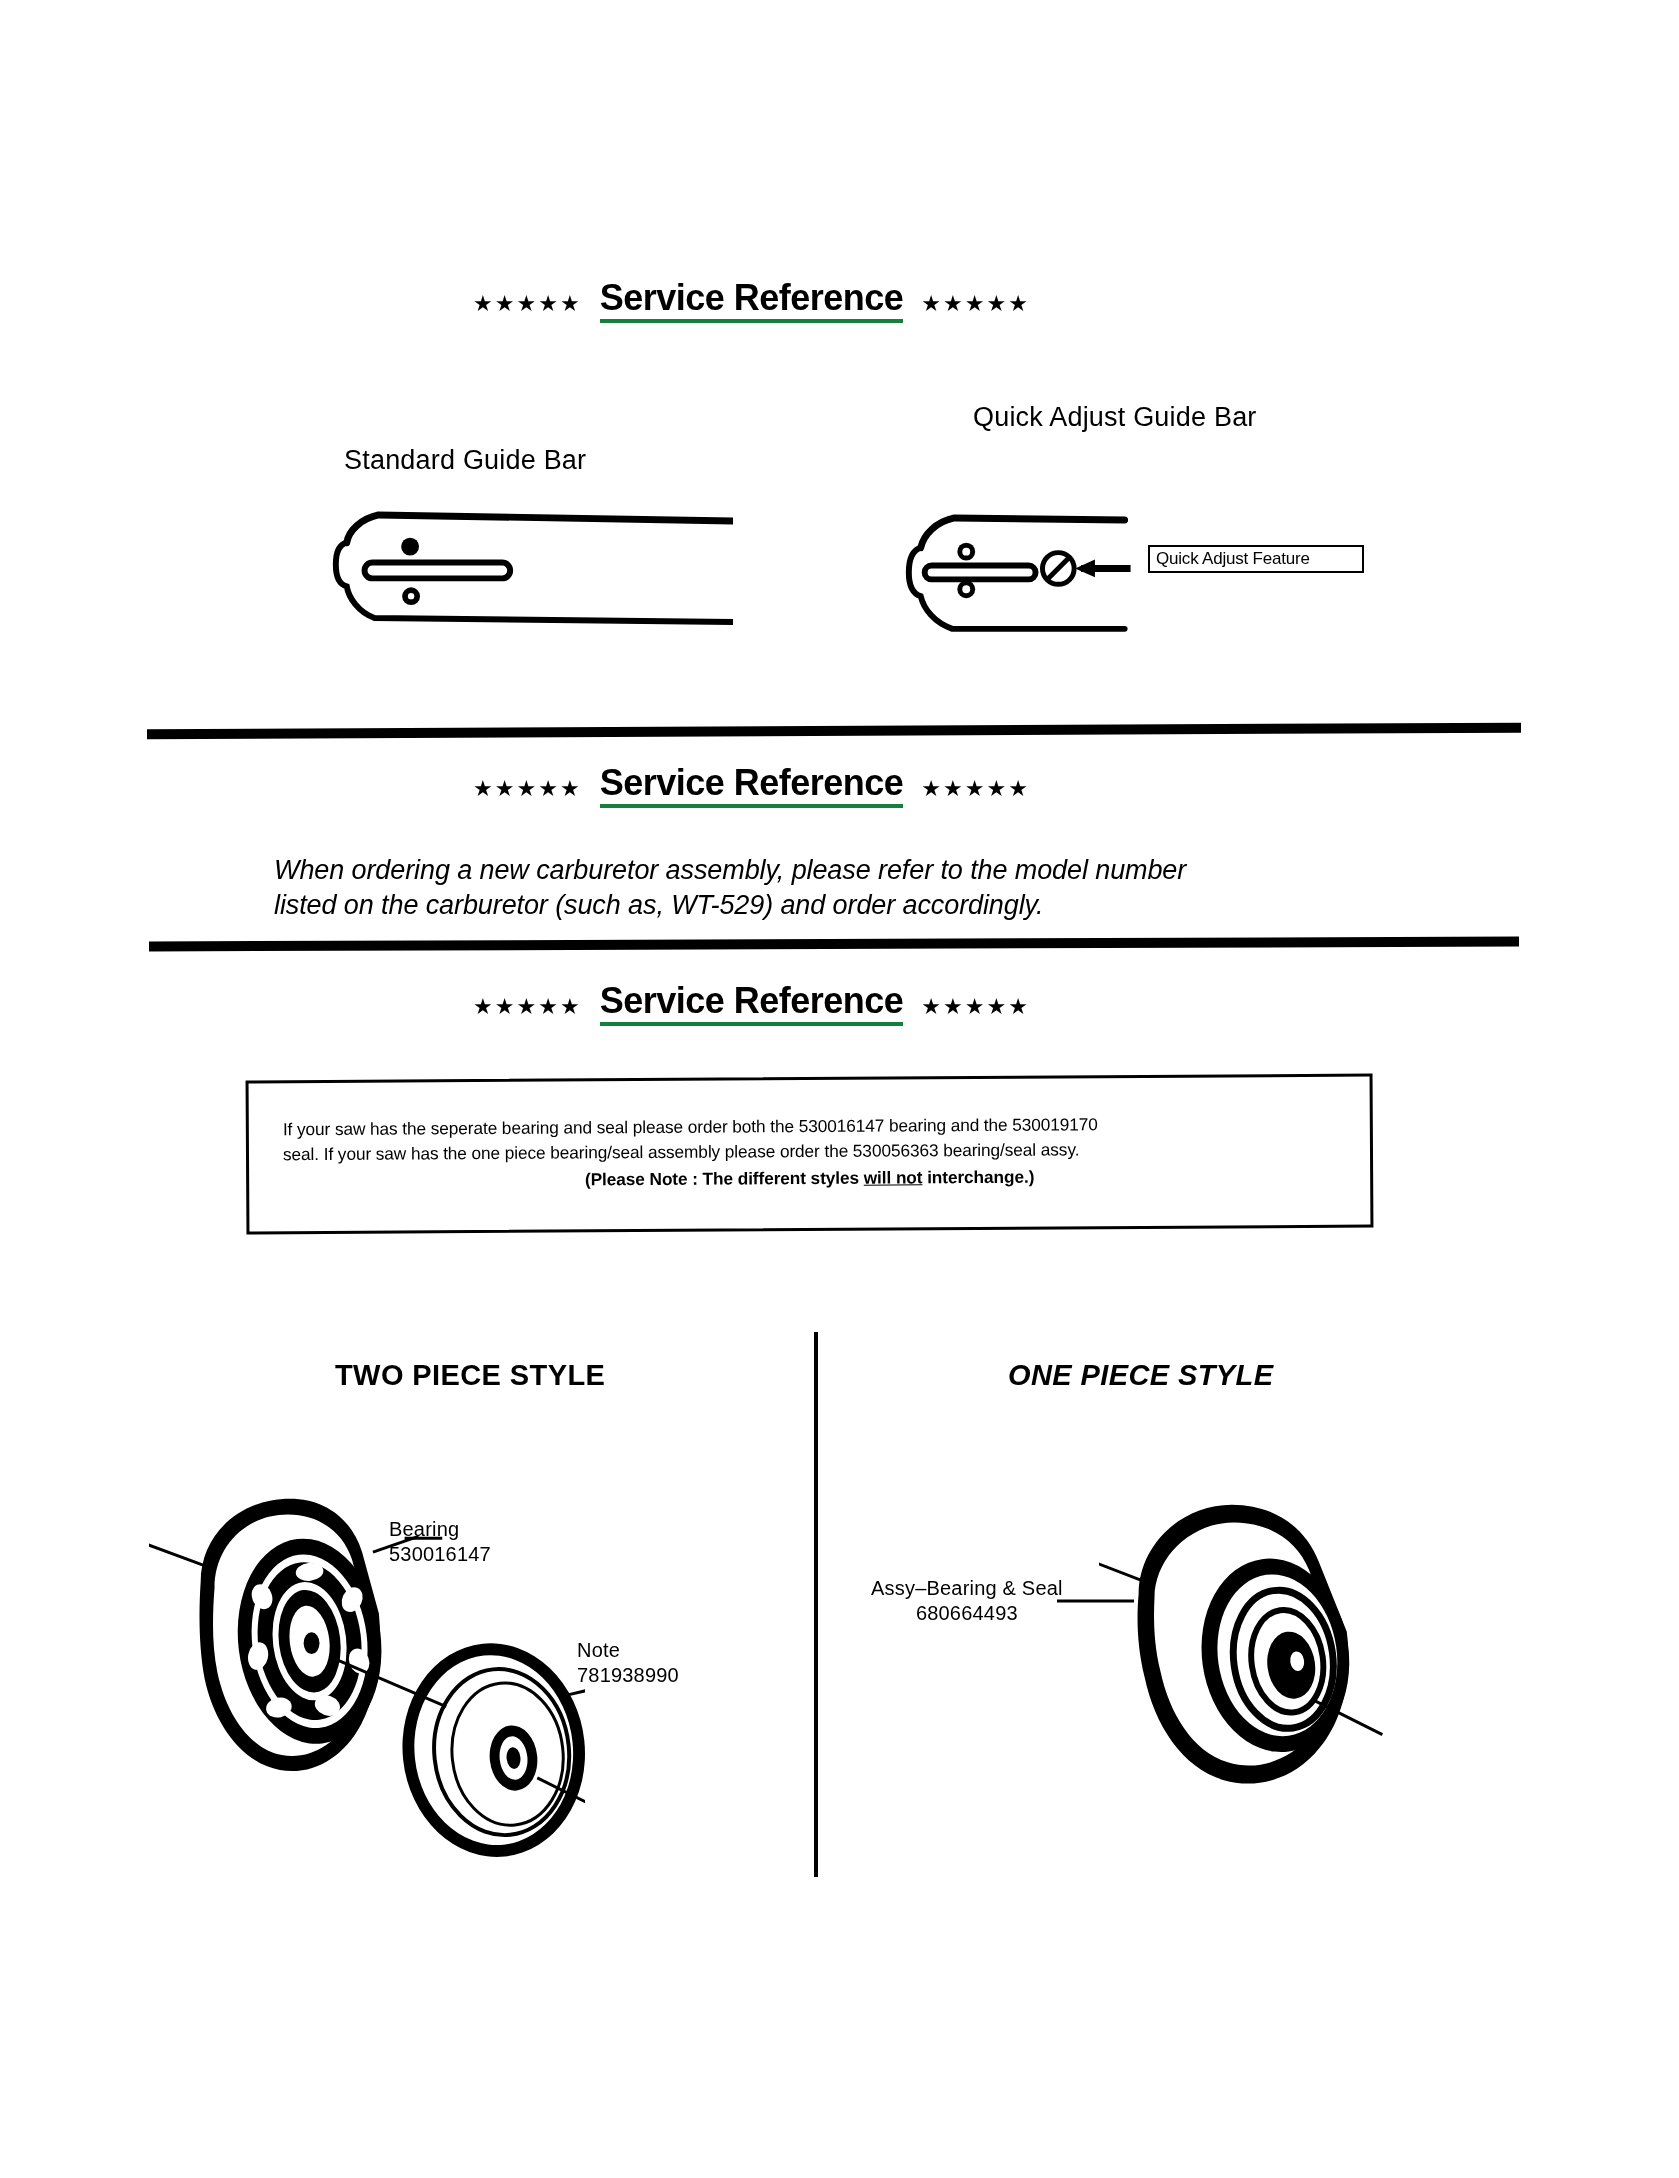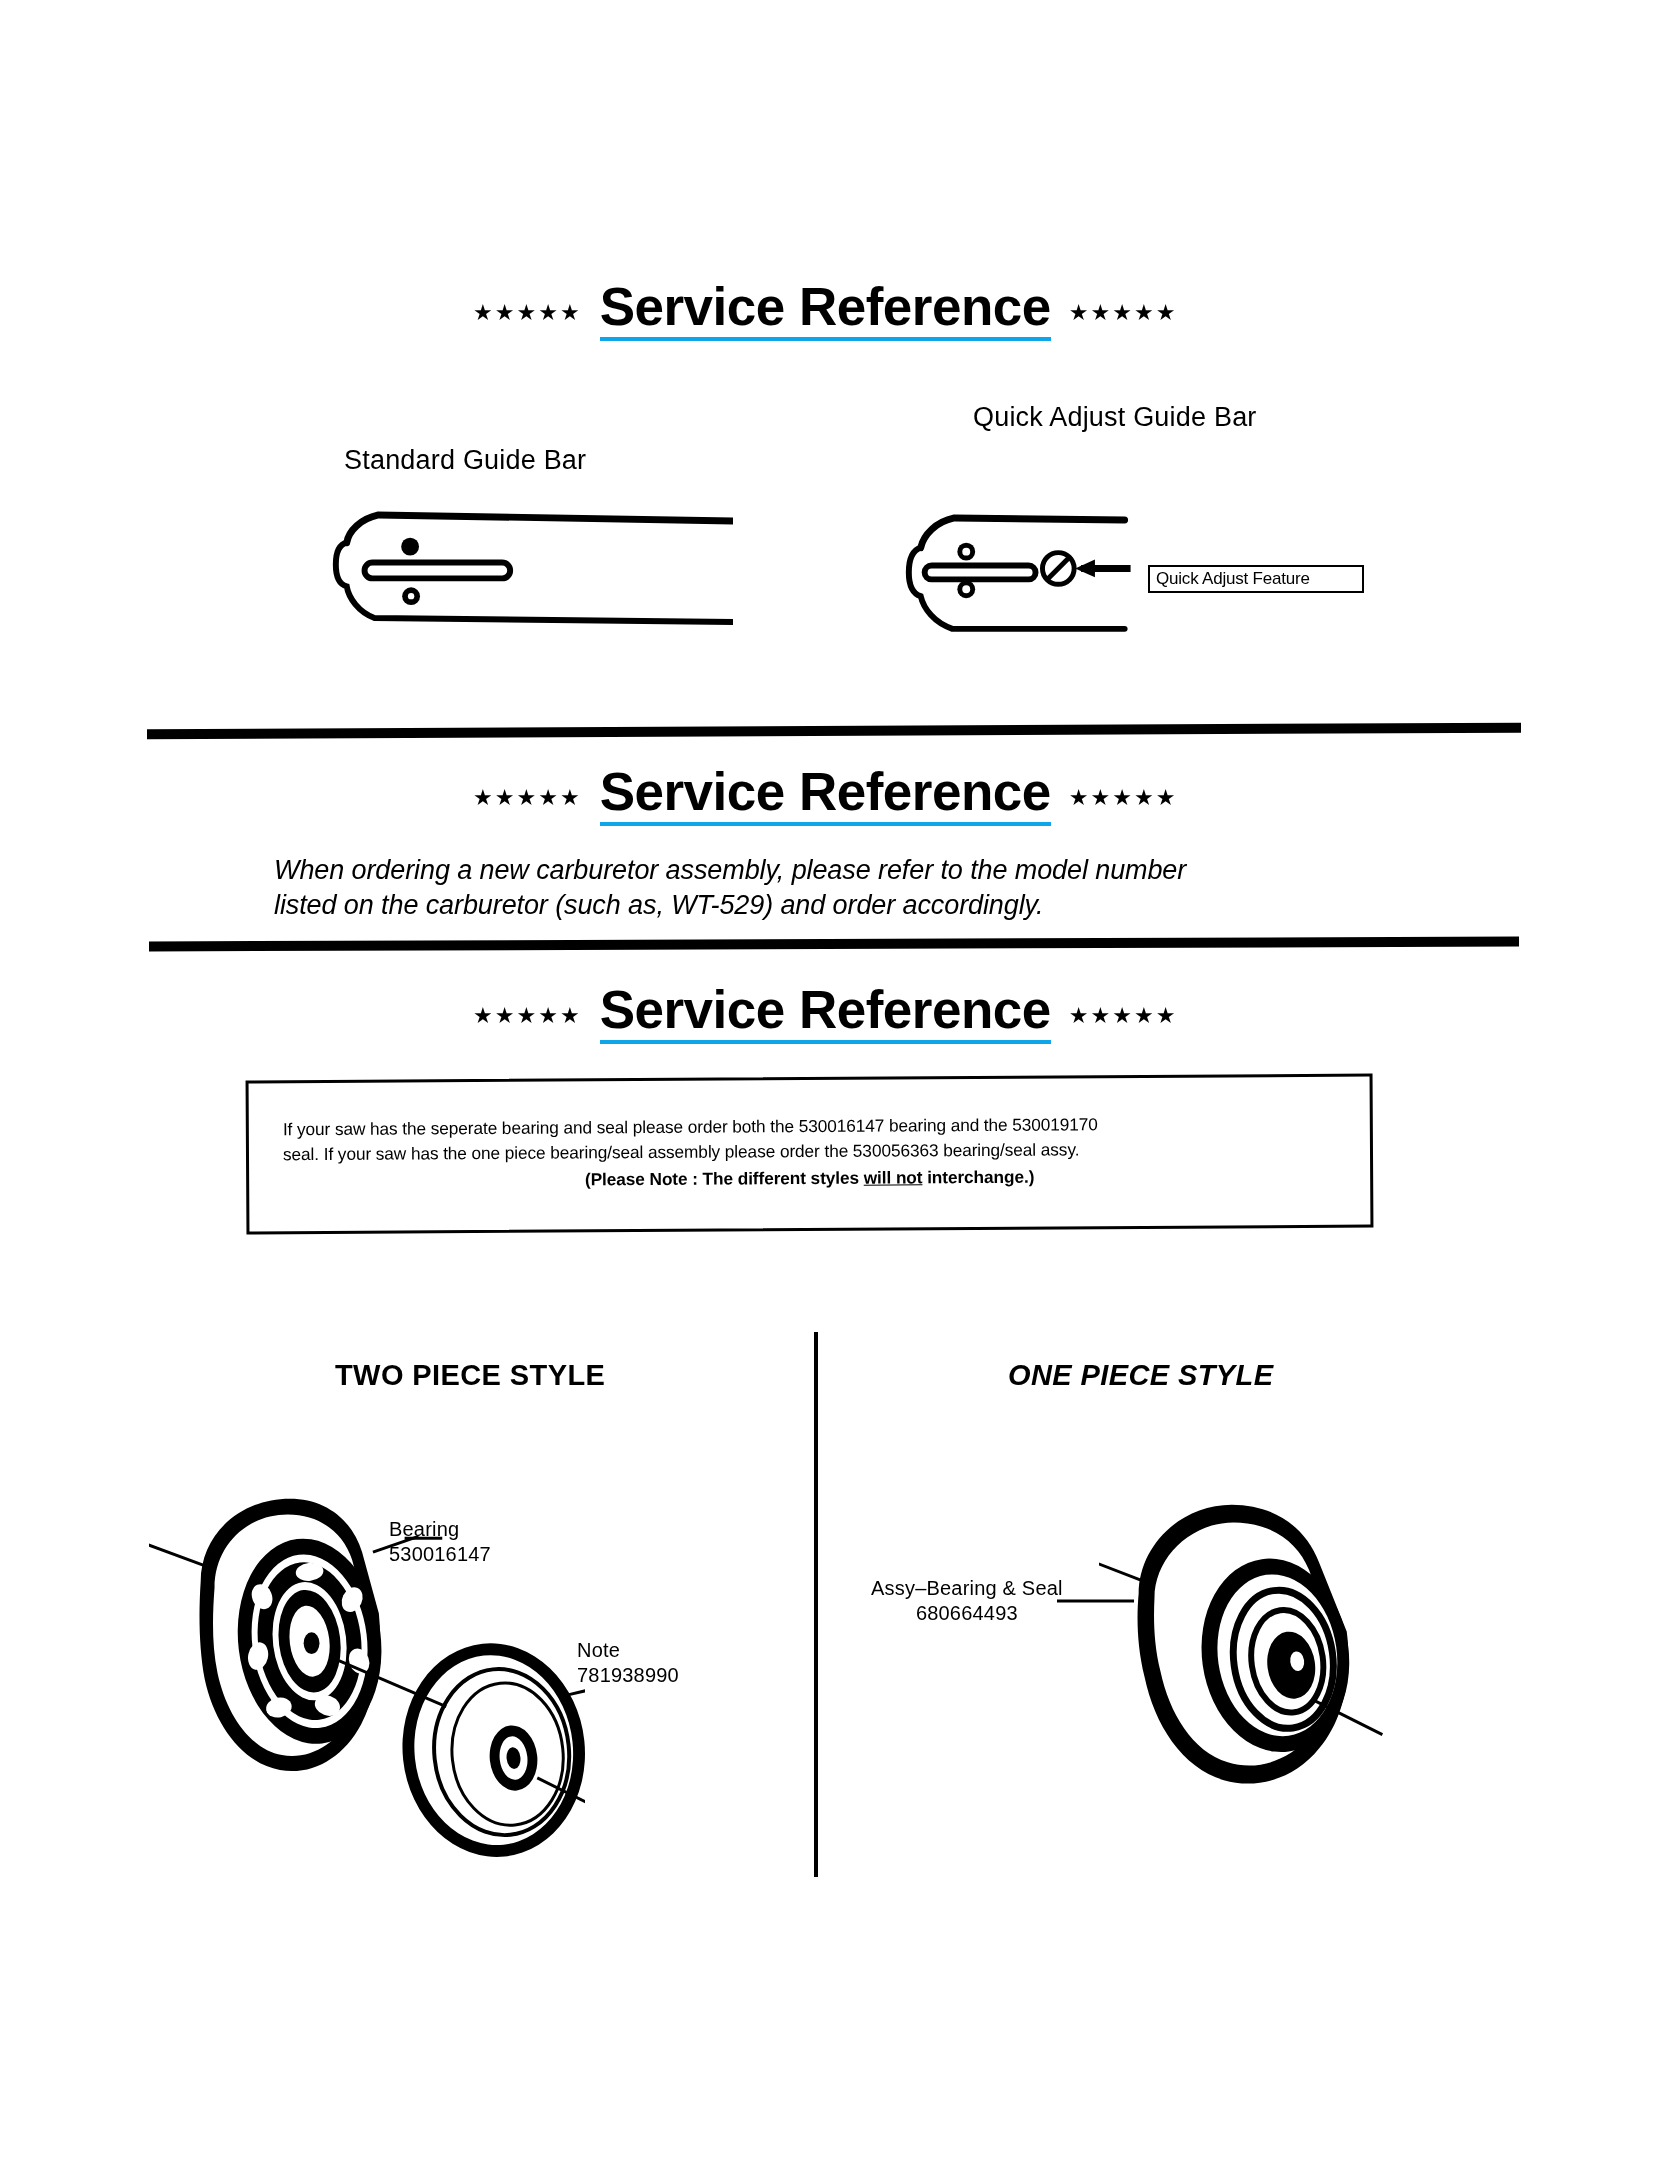"Service Reference" .sr-title { border-bottom: 4px solid #0ea5e9 -> 4px solid #15803d; font-size: 53px -> 36px }
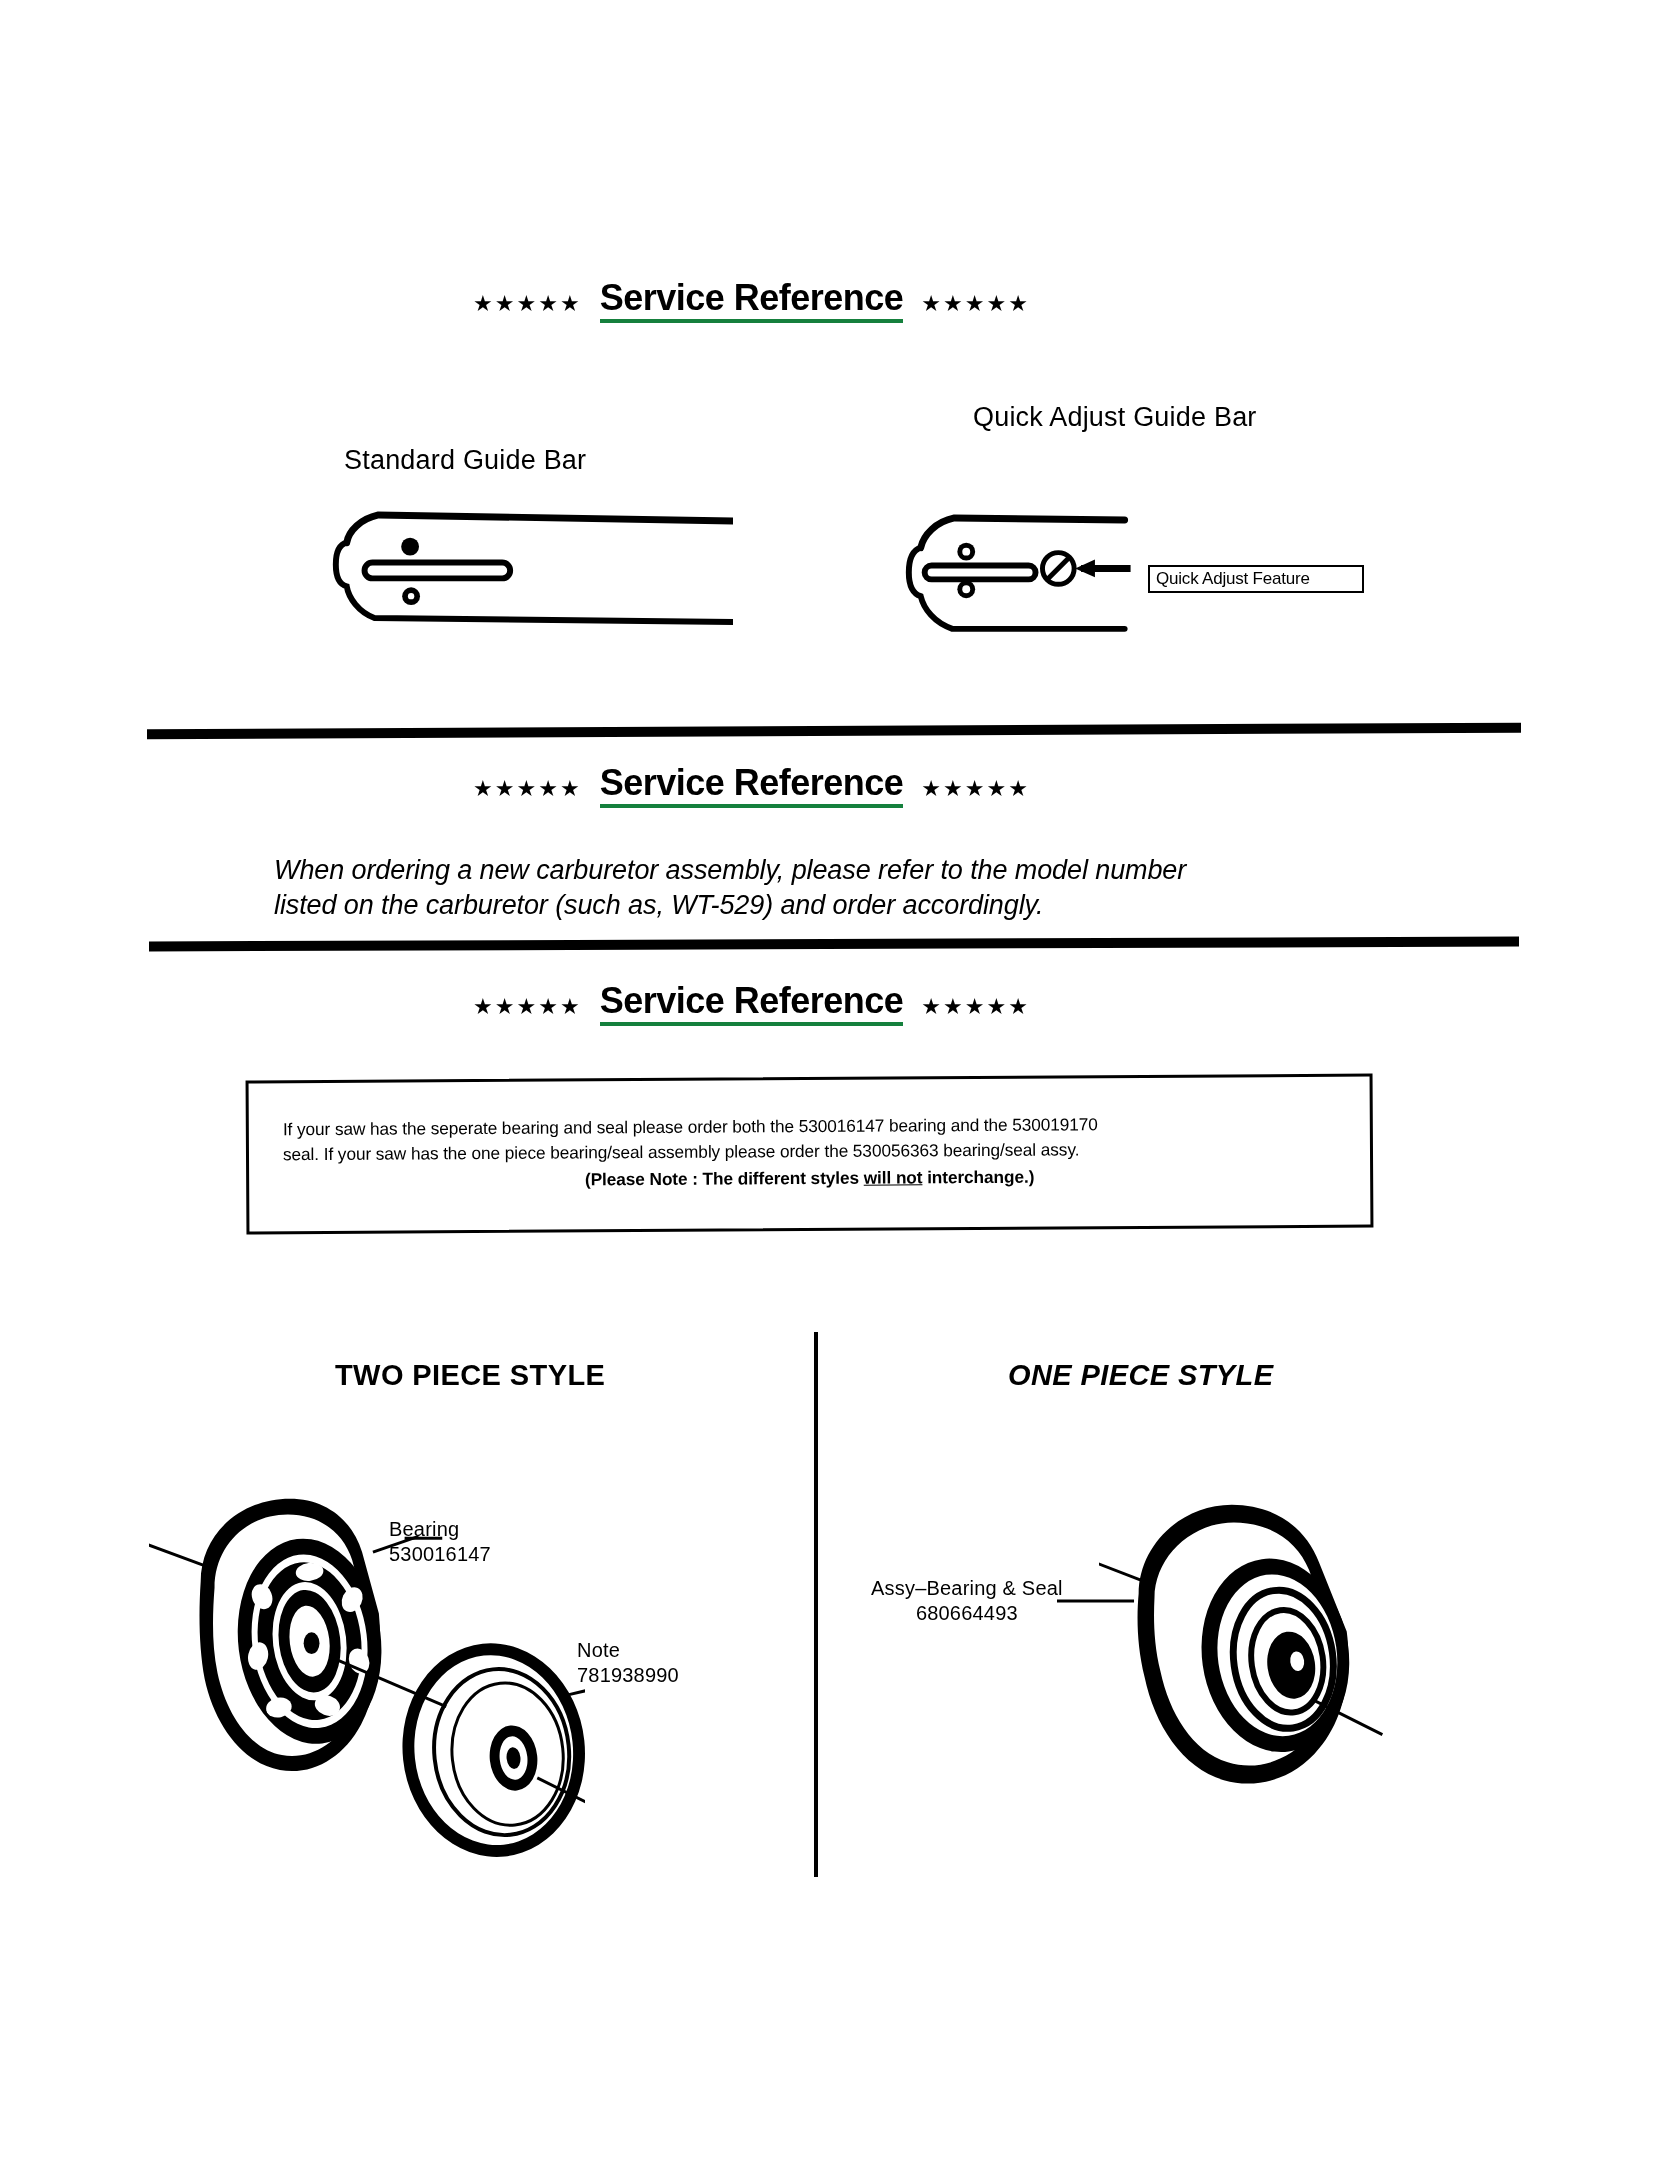"Quick Adjust Feature" div.qa-box { margin-top: 20px -> none }
